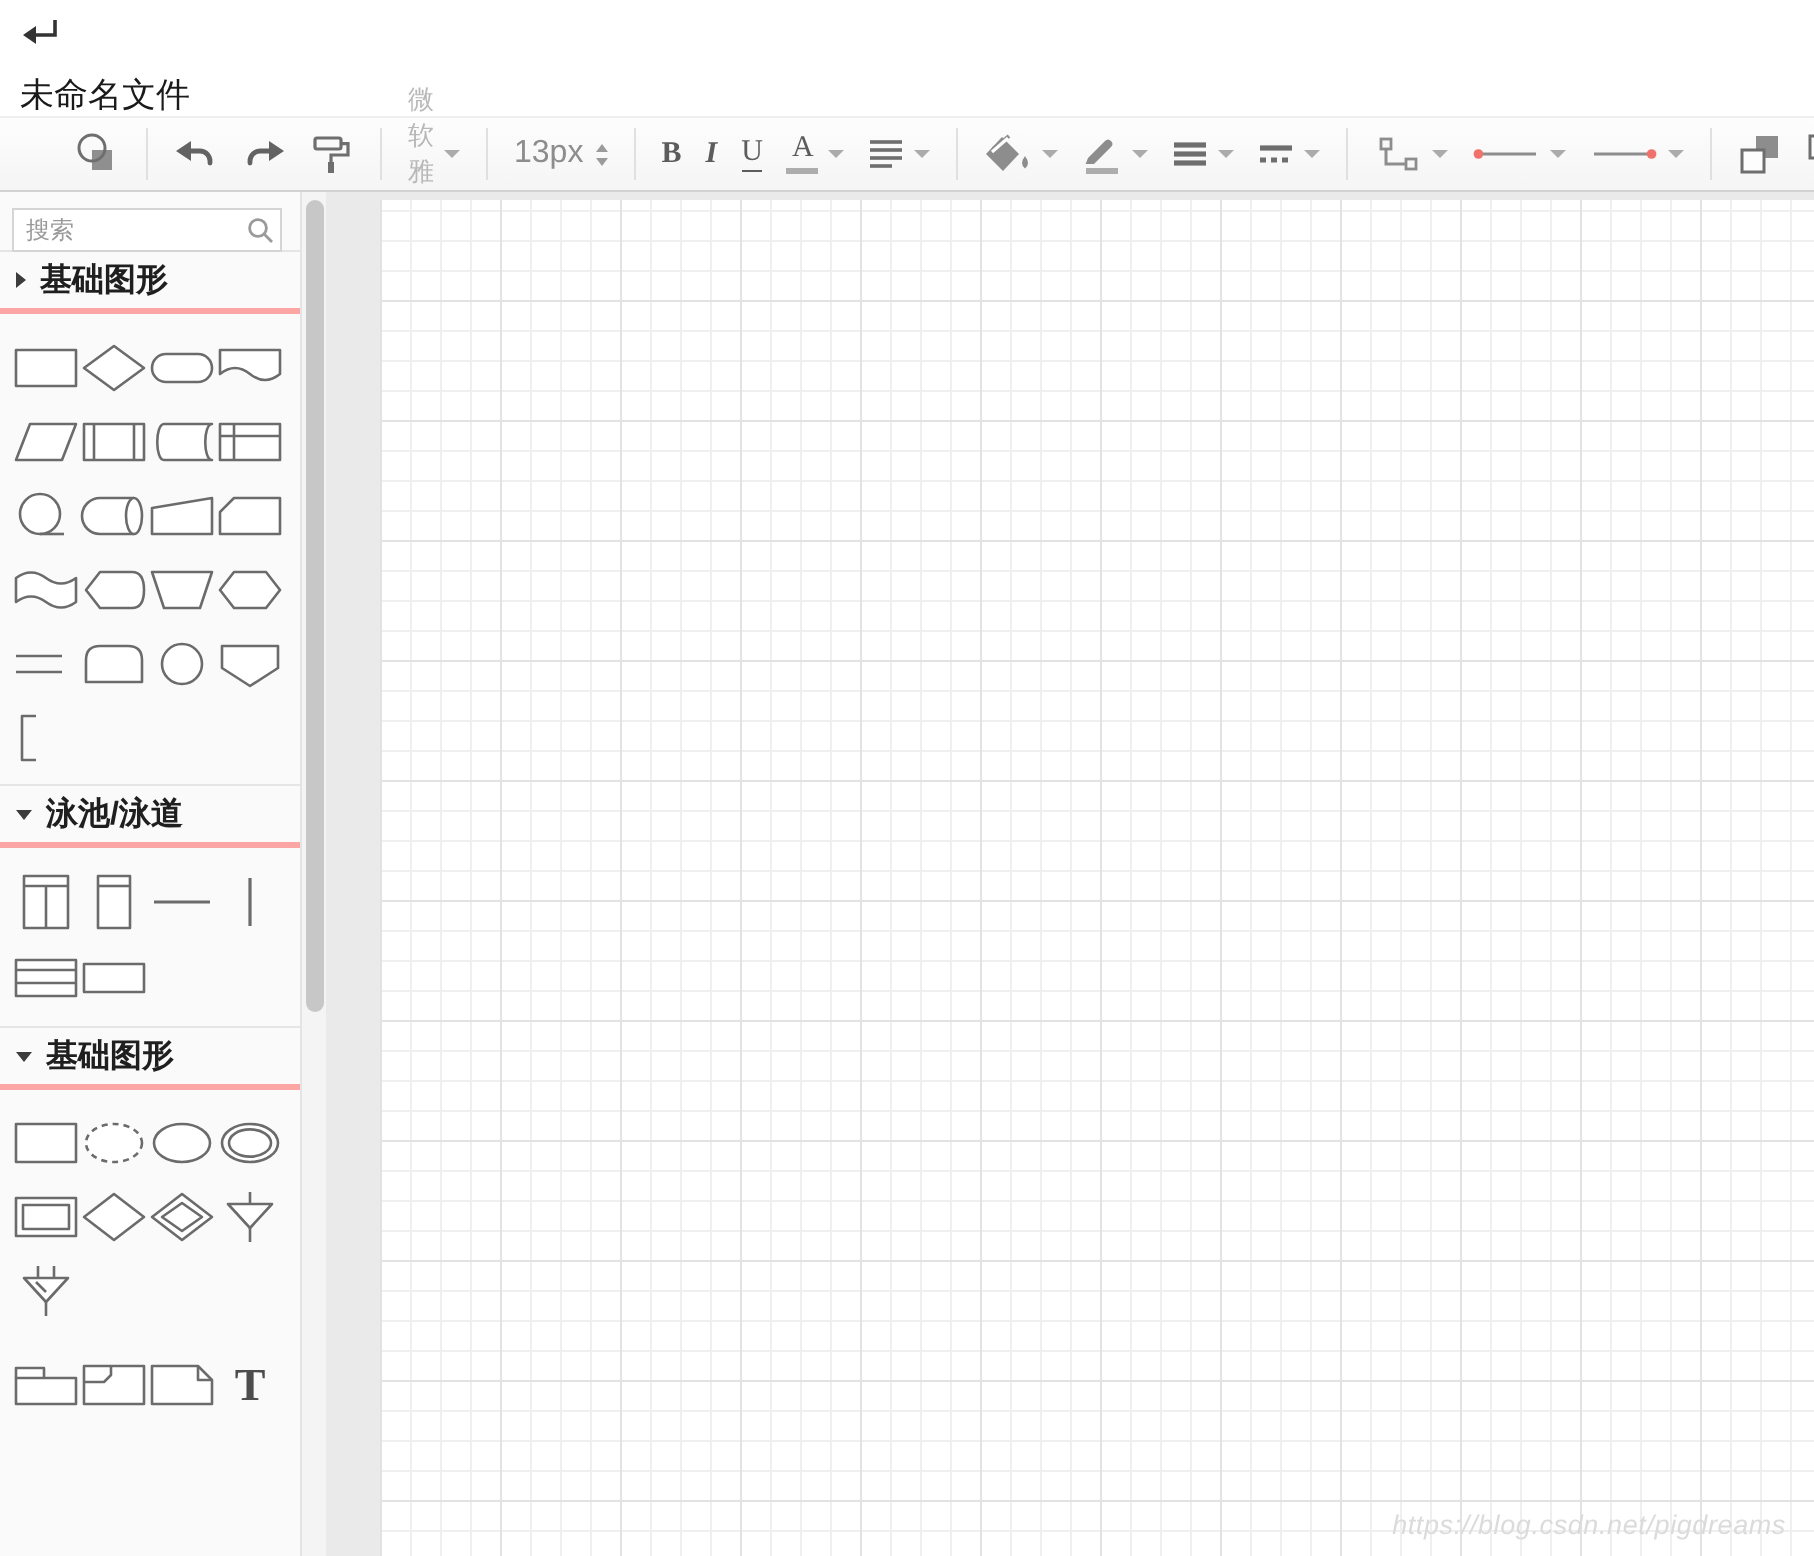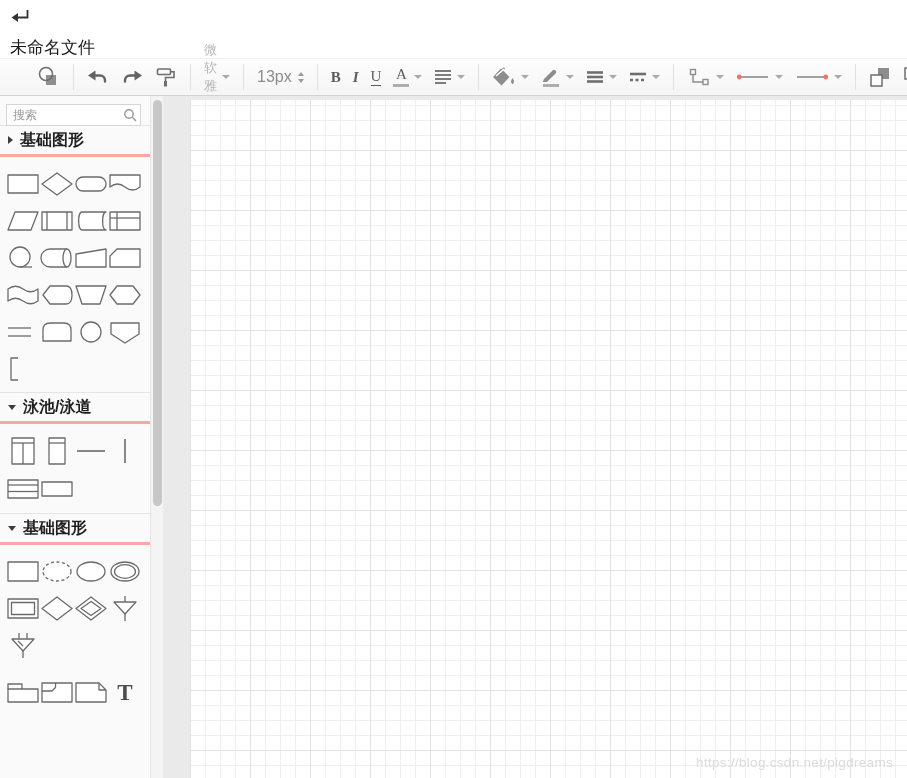"https://blog.csdn.net/pigdreams" .watermark { font-style: none -> italic }
